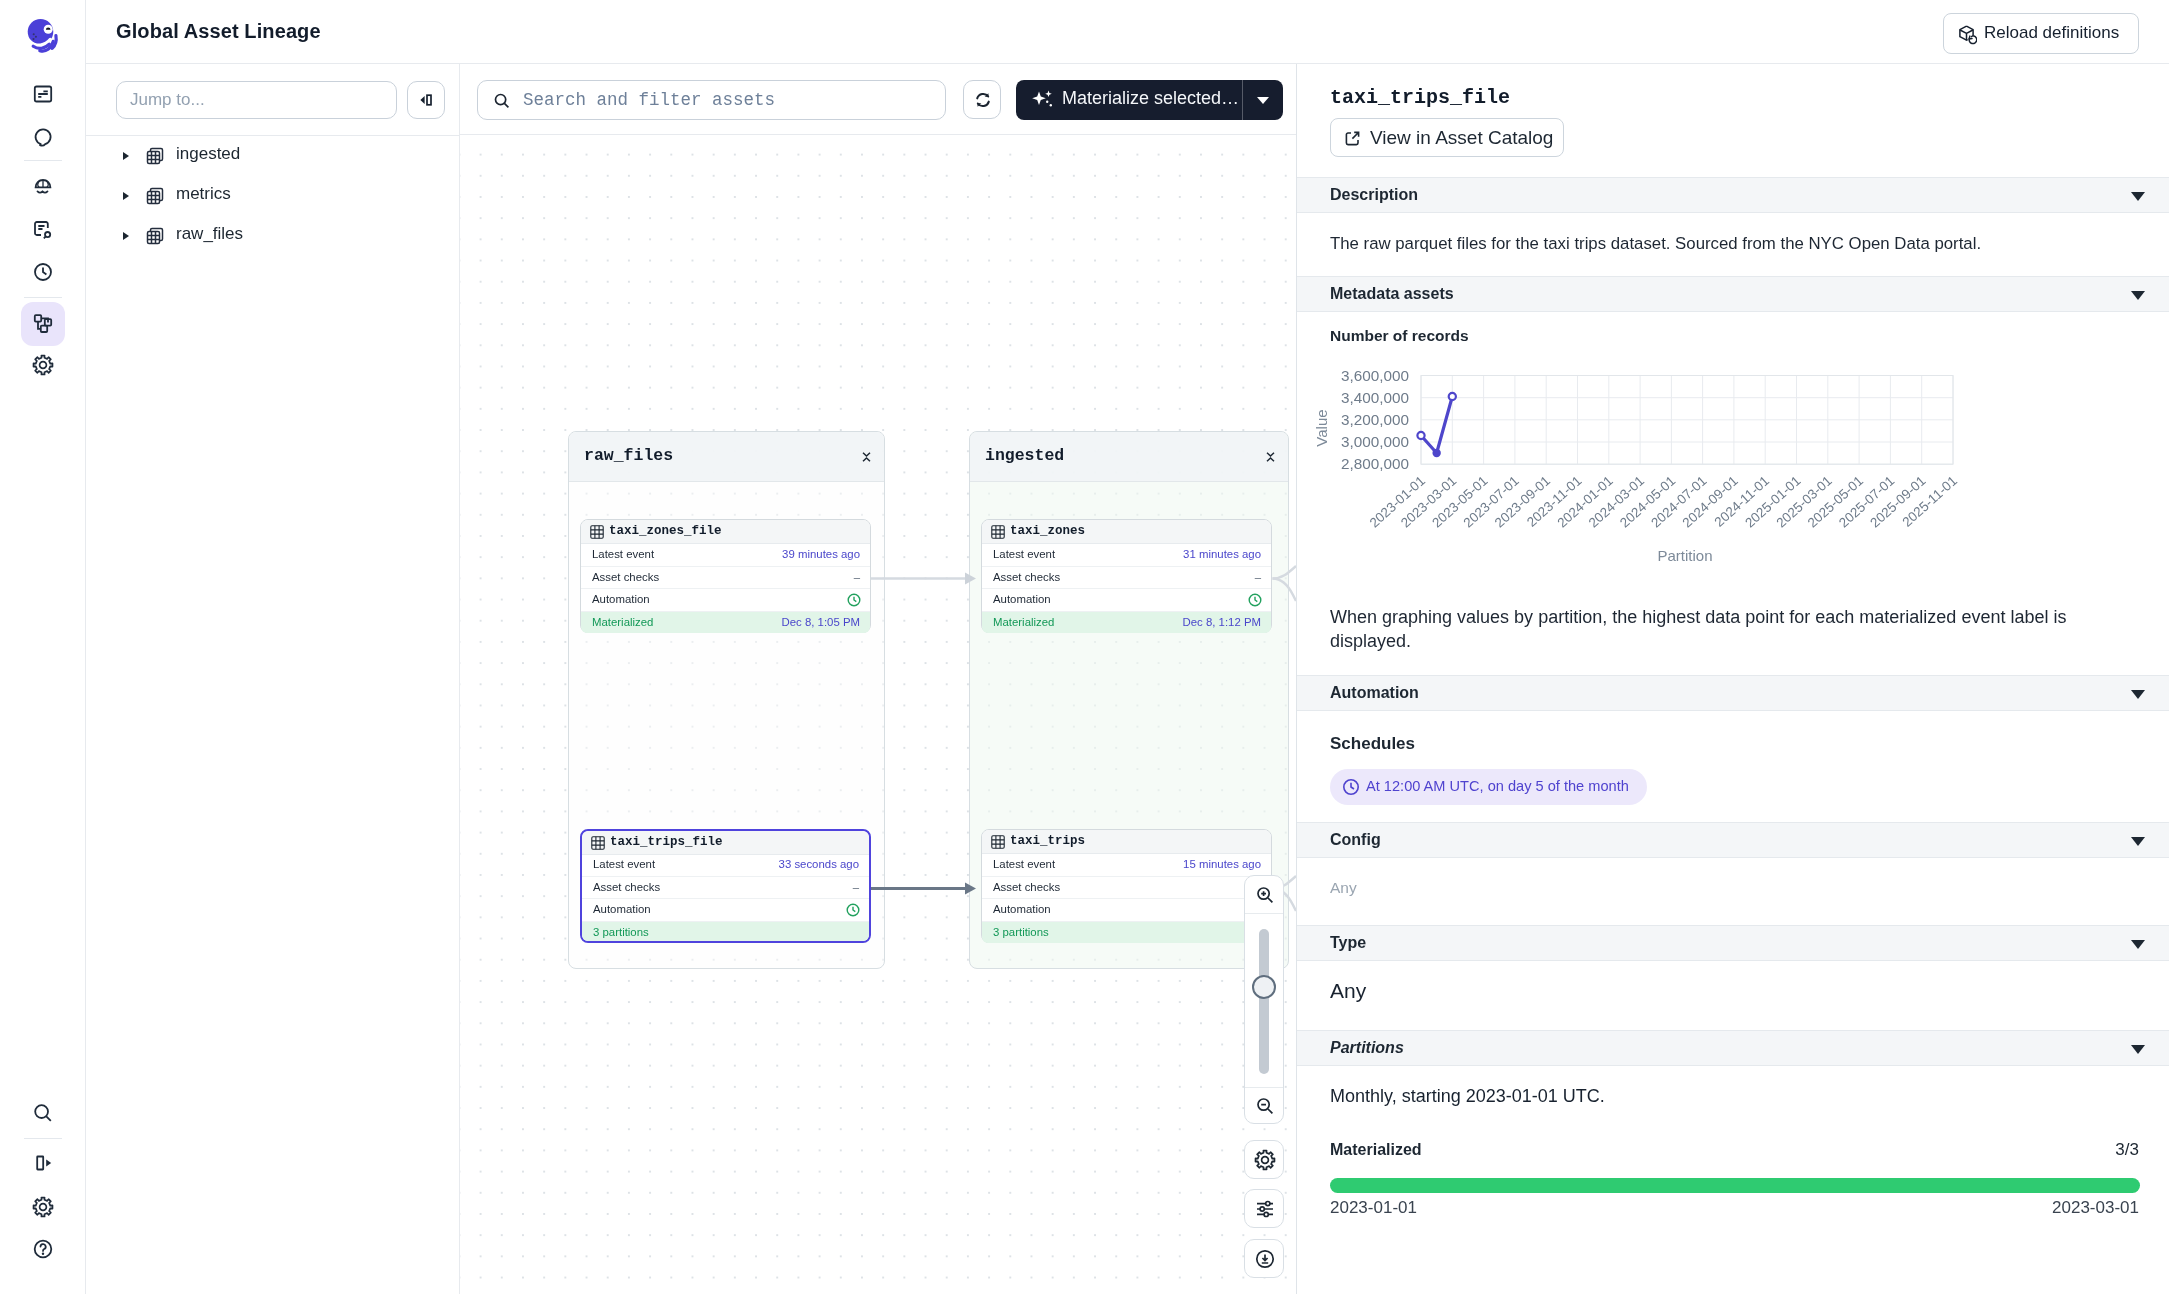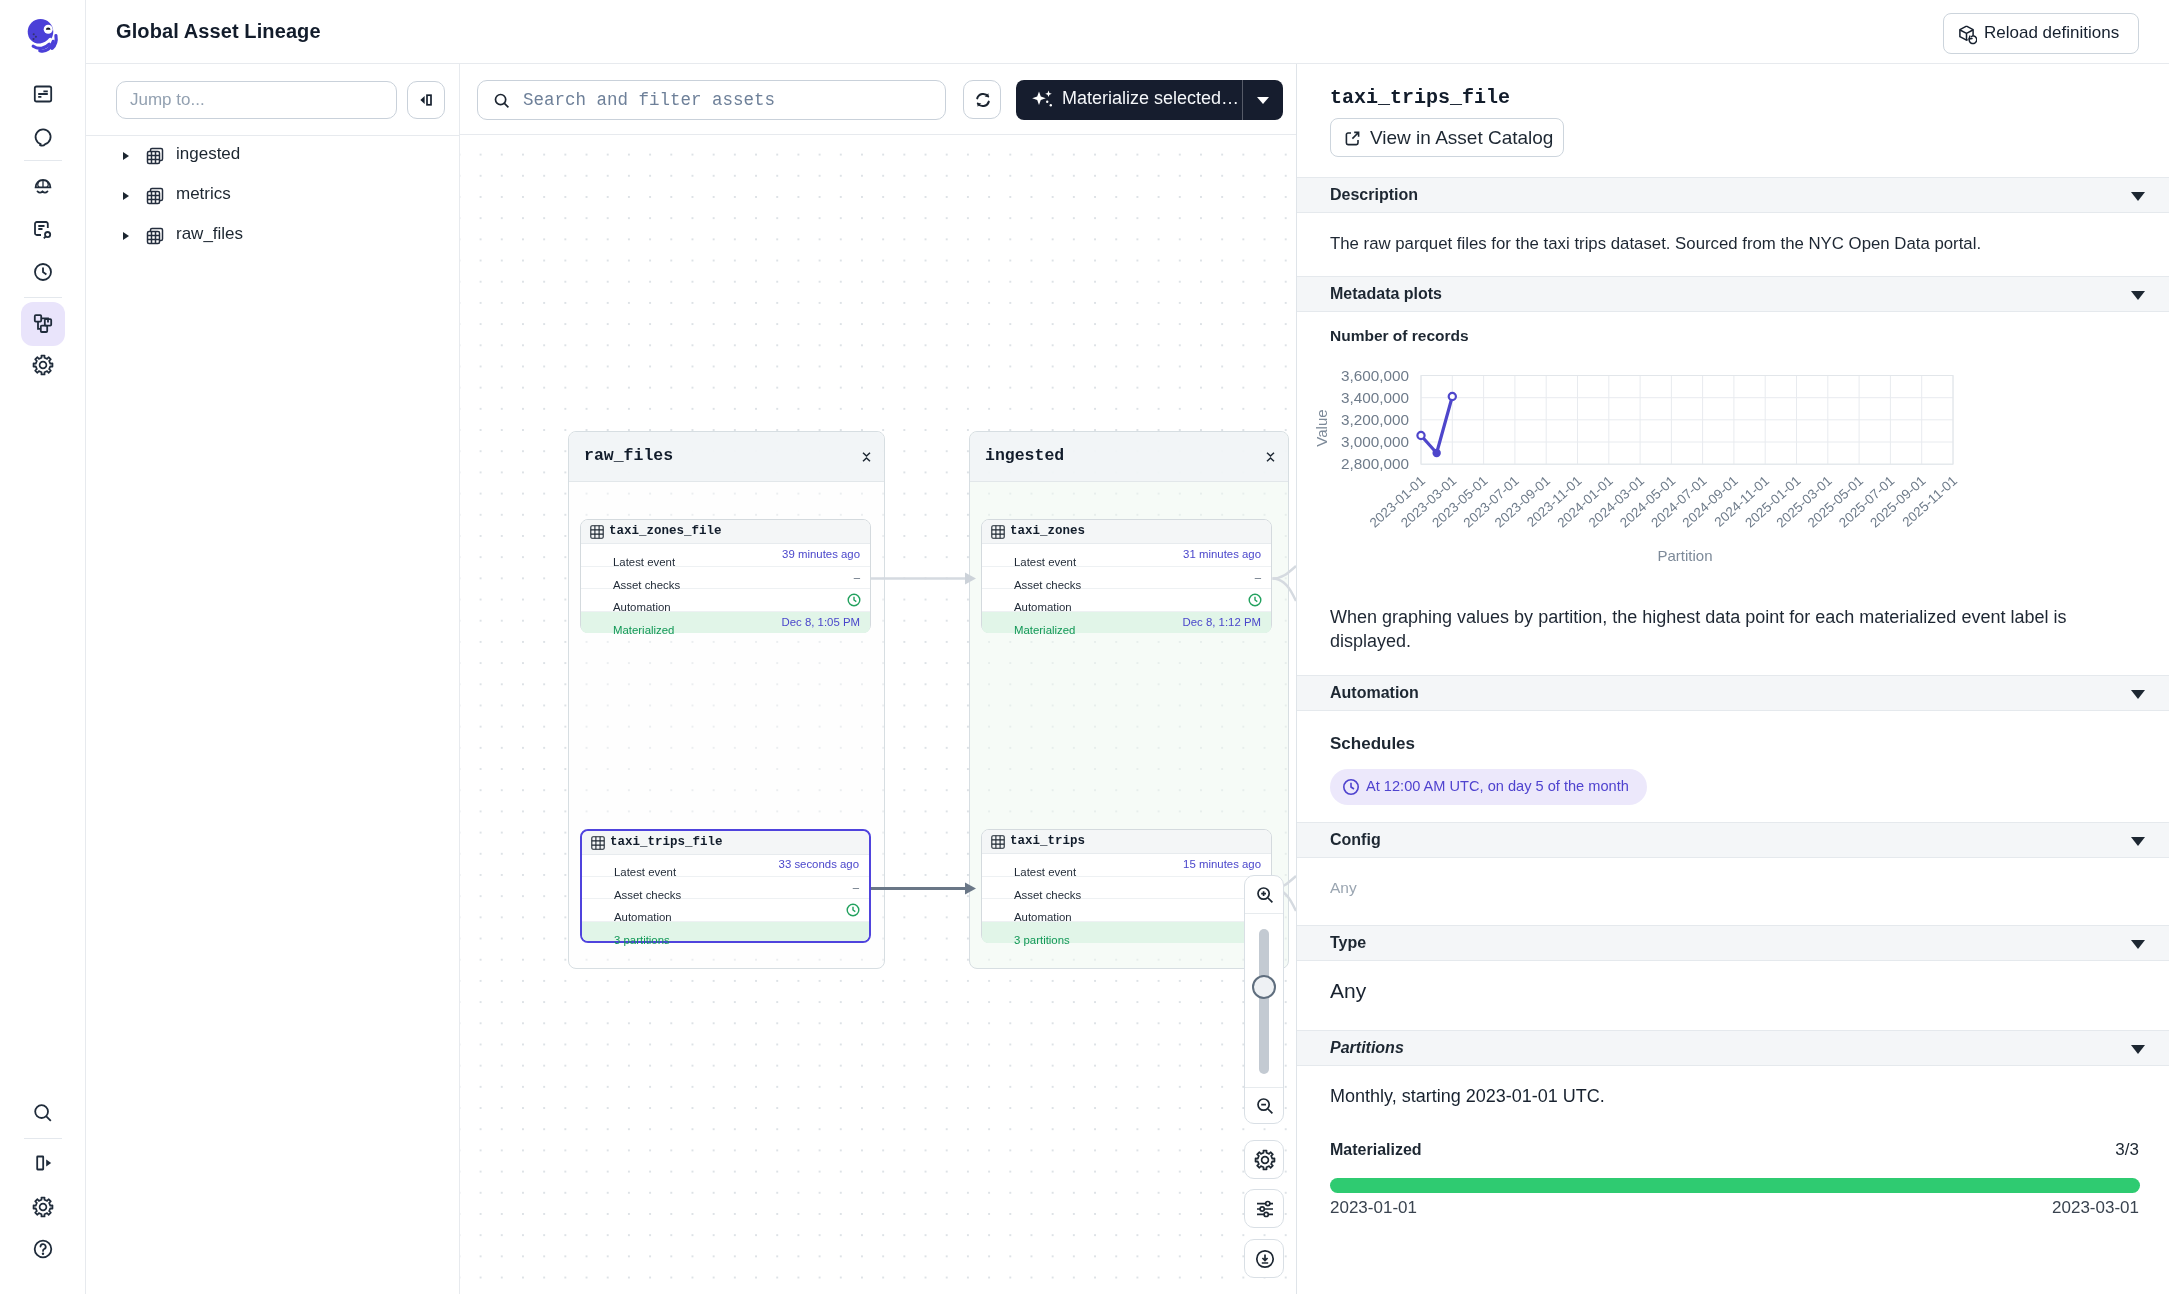"Metadata plots" div.t { text: plots -> assets }
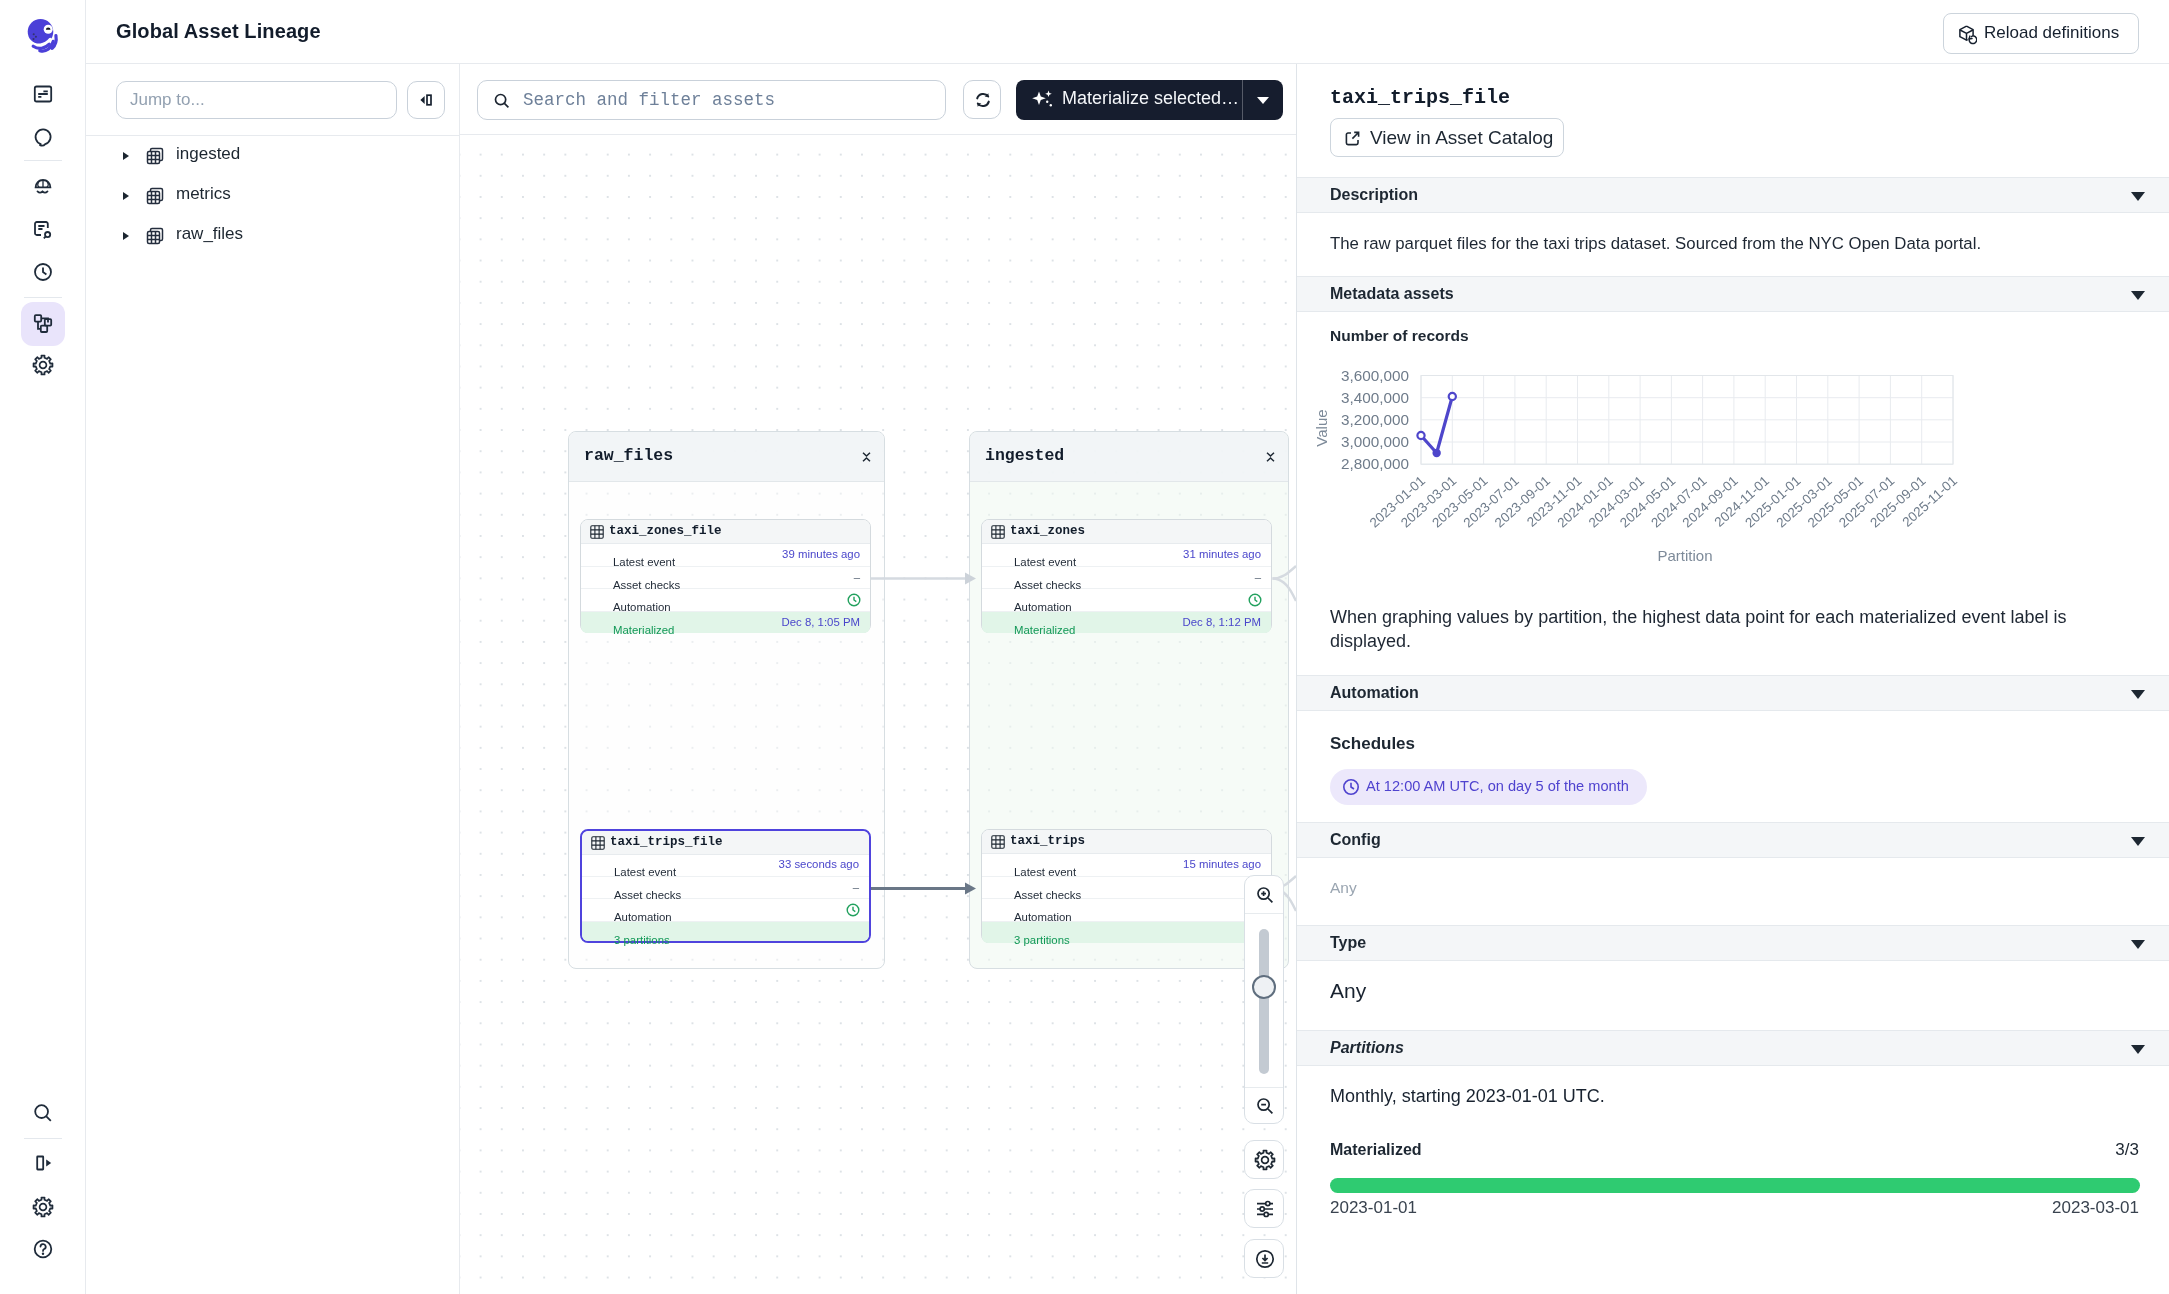"Latest event" .nrow .l { margin-left: 21px -> none; top: 12px -> 4px }
